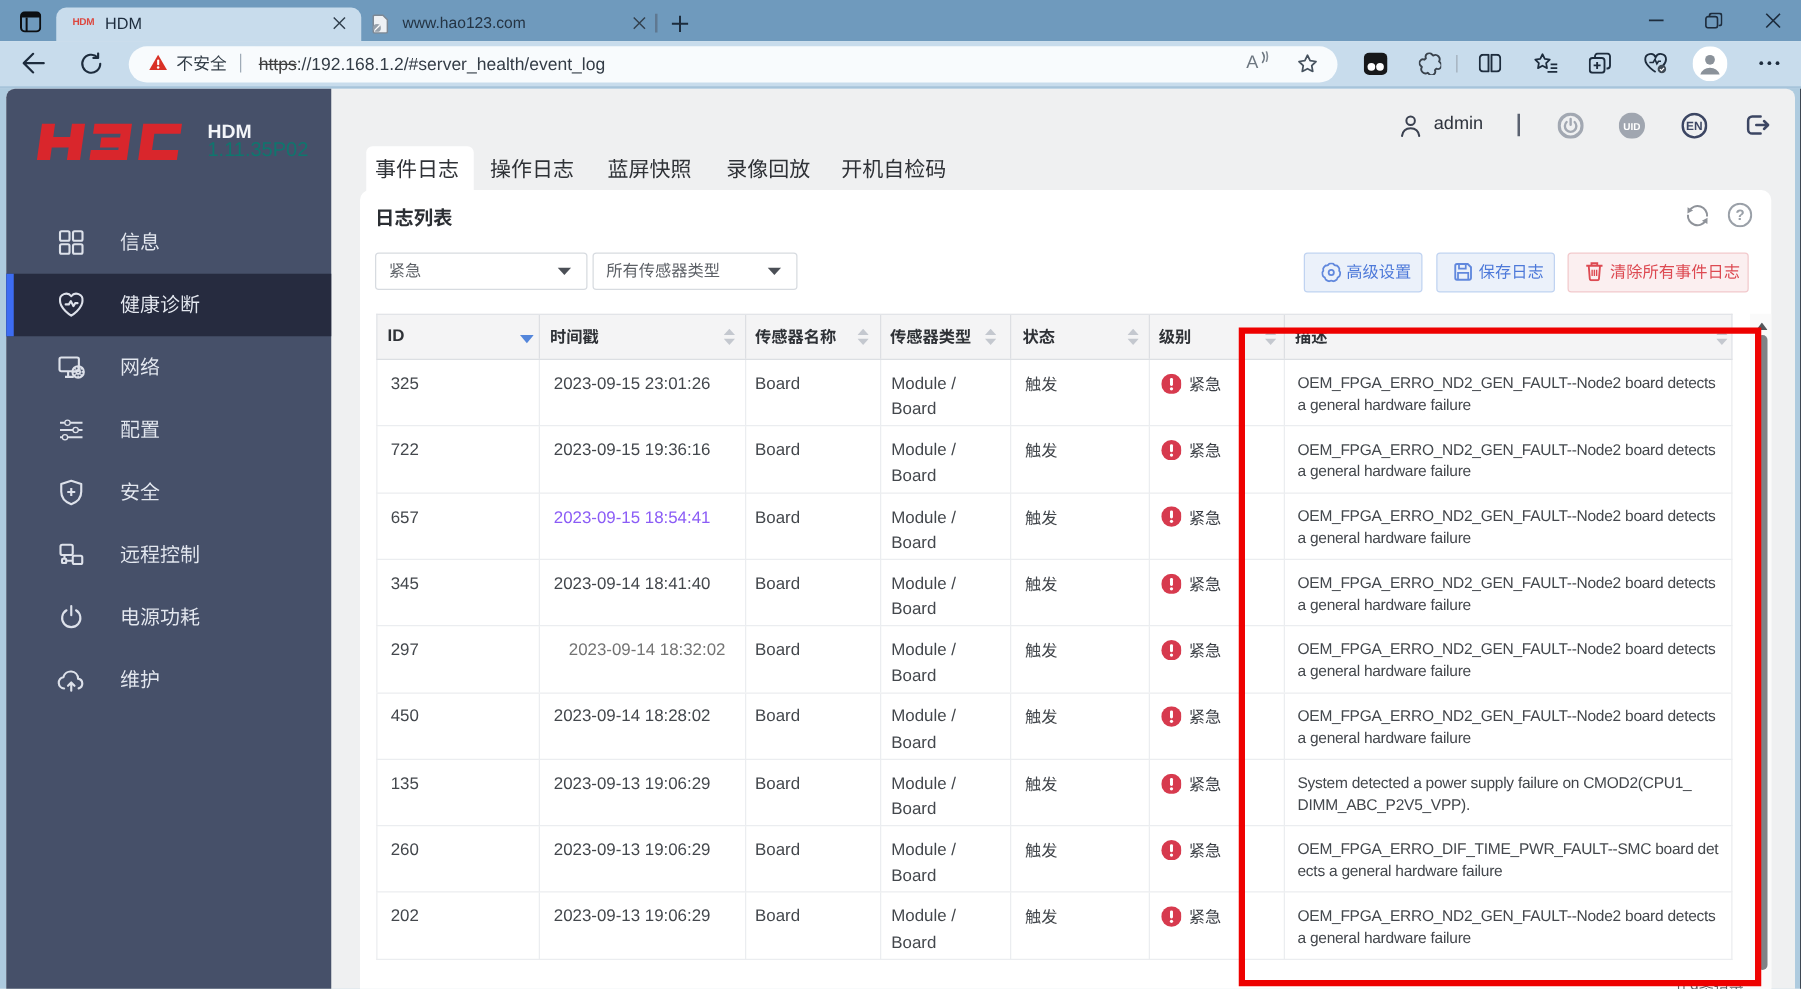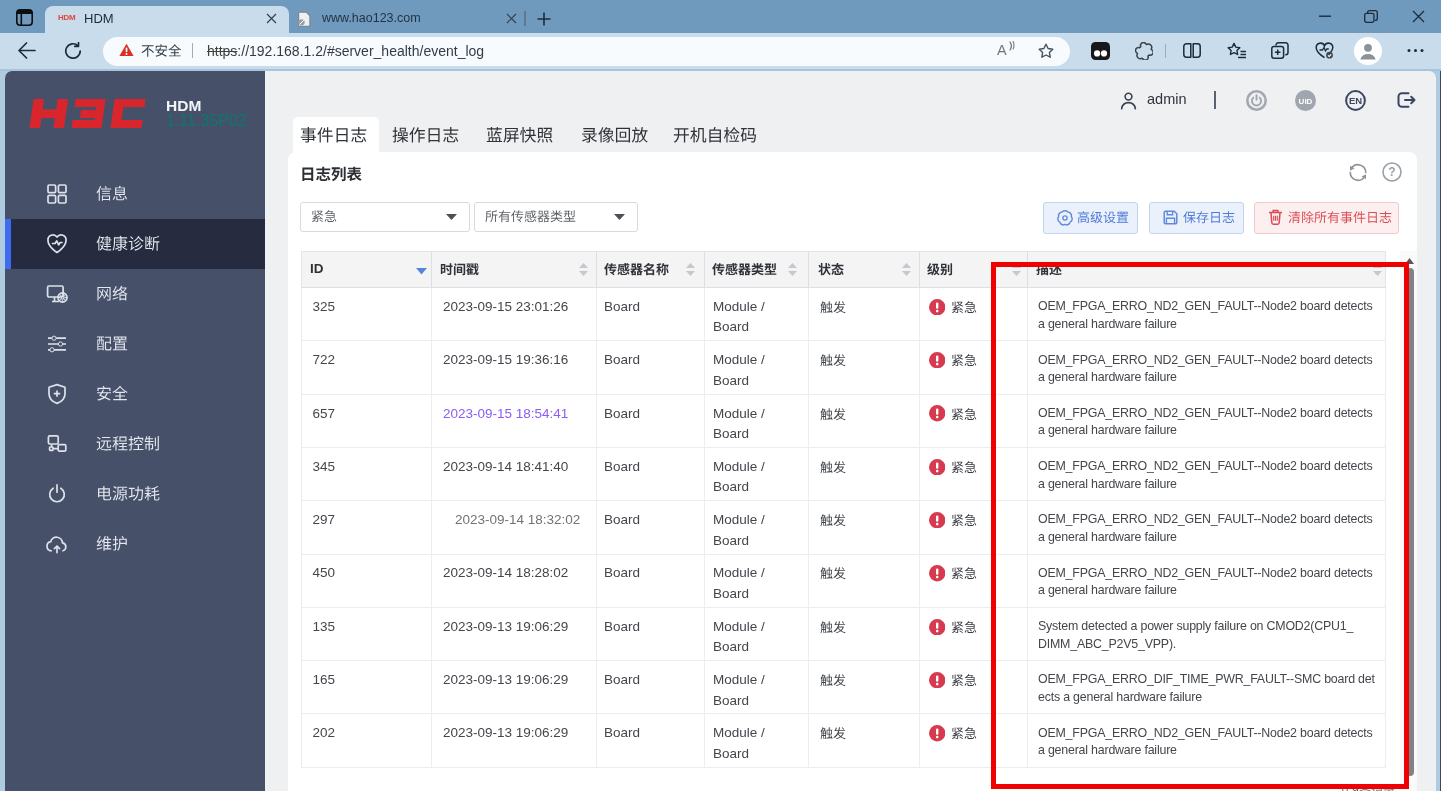"165" div { text: 165 -> 260 }
